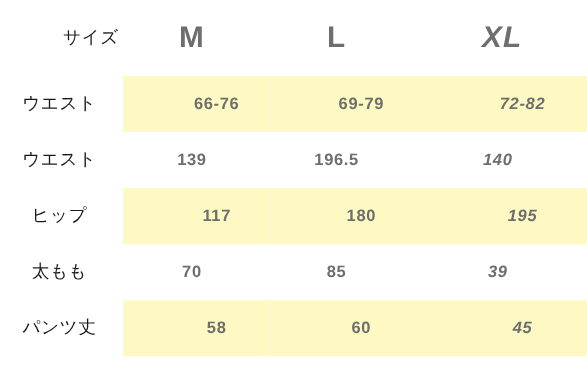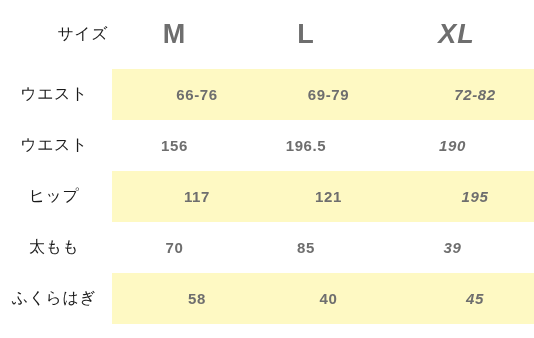"156" td.value-cell { text: 156 -> 139 }
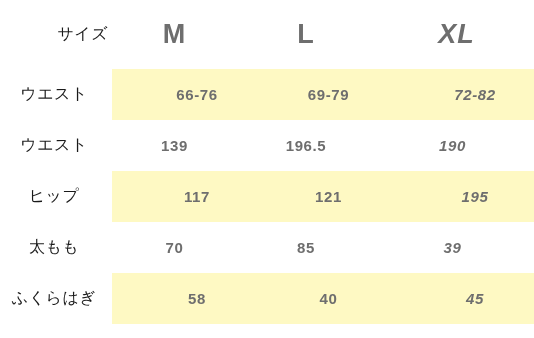"190" td.value-cell { text: 190 -> 140 }
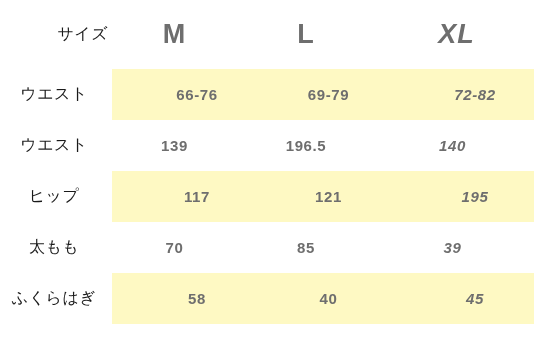"121" td.value-cell { text: 121 -> 180 }
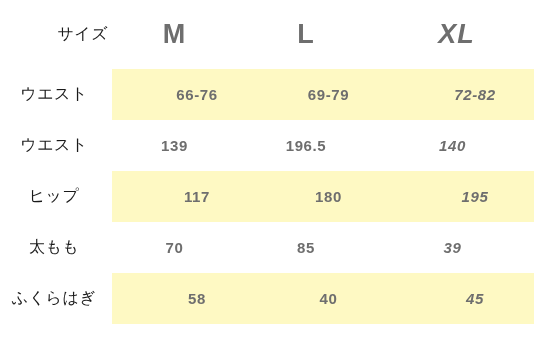"ふくらはぎ" td.row-label { text: ふくらはぎ -> パンツ丈 }
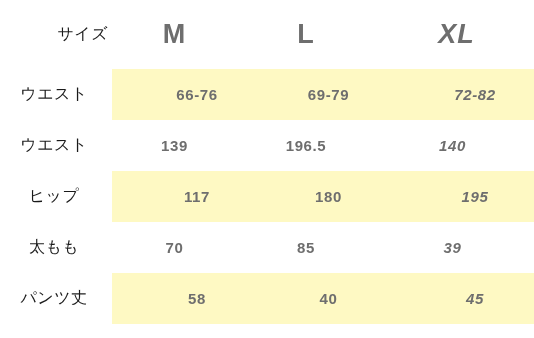"40" td.value-cell { text: 40 -> 60 }
